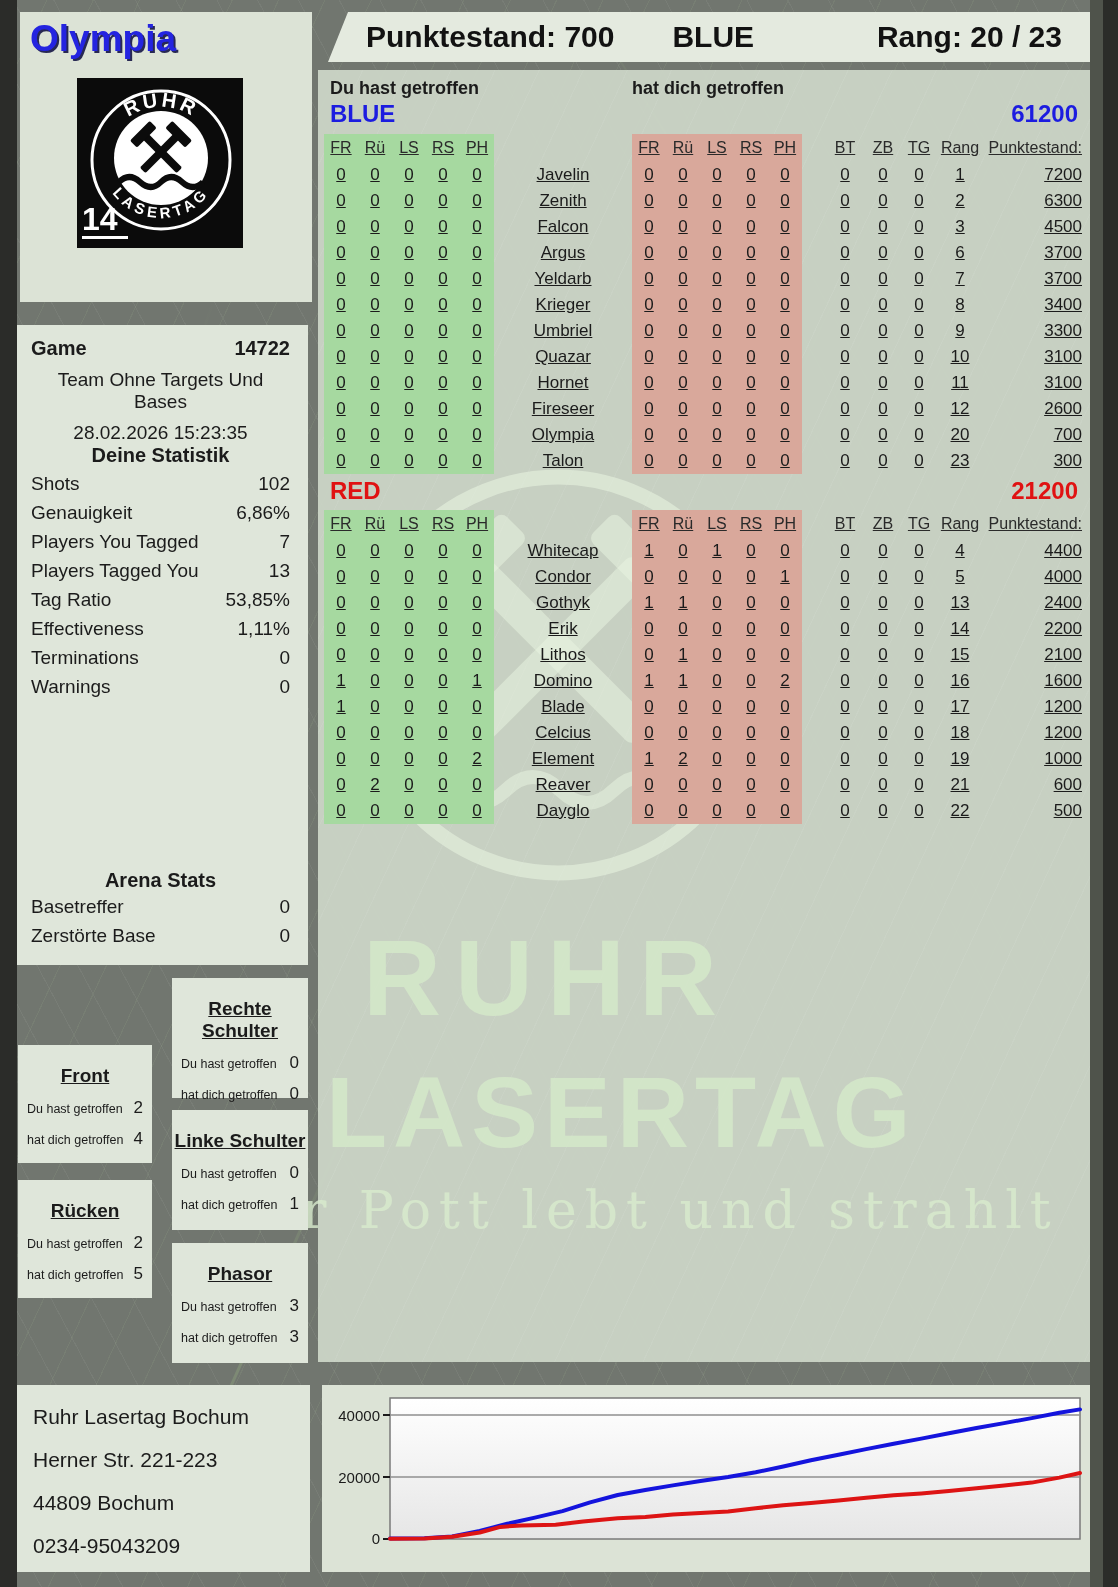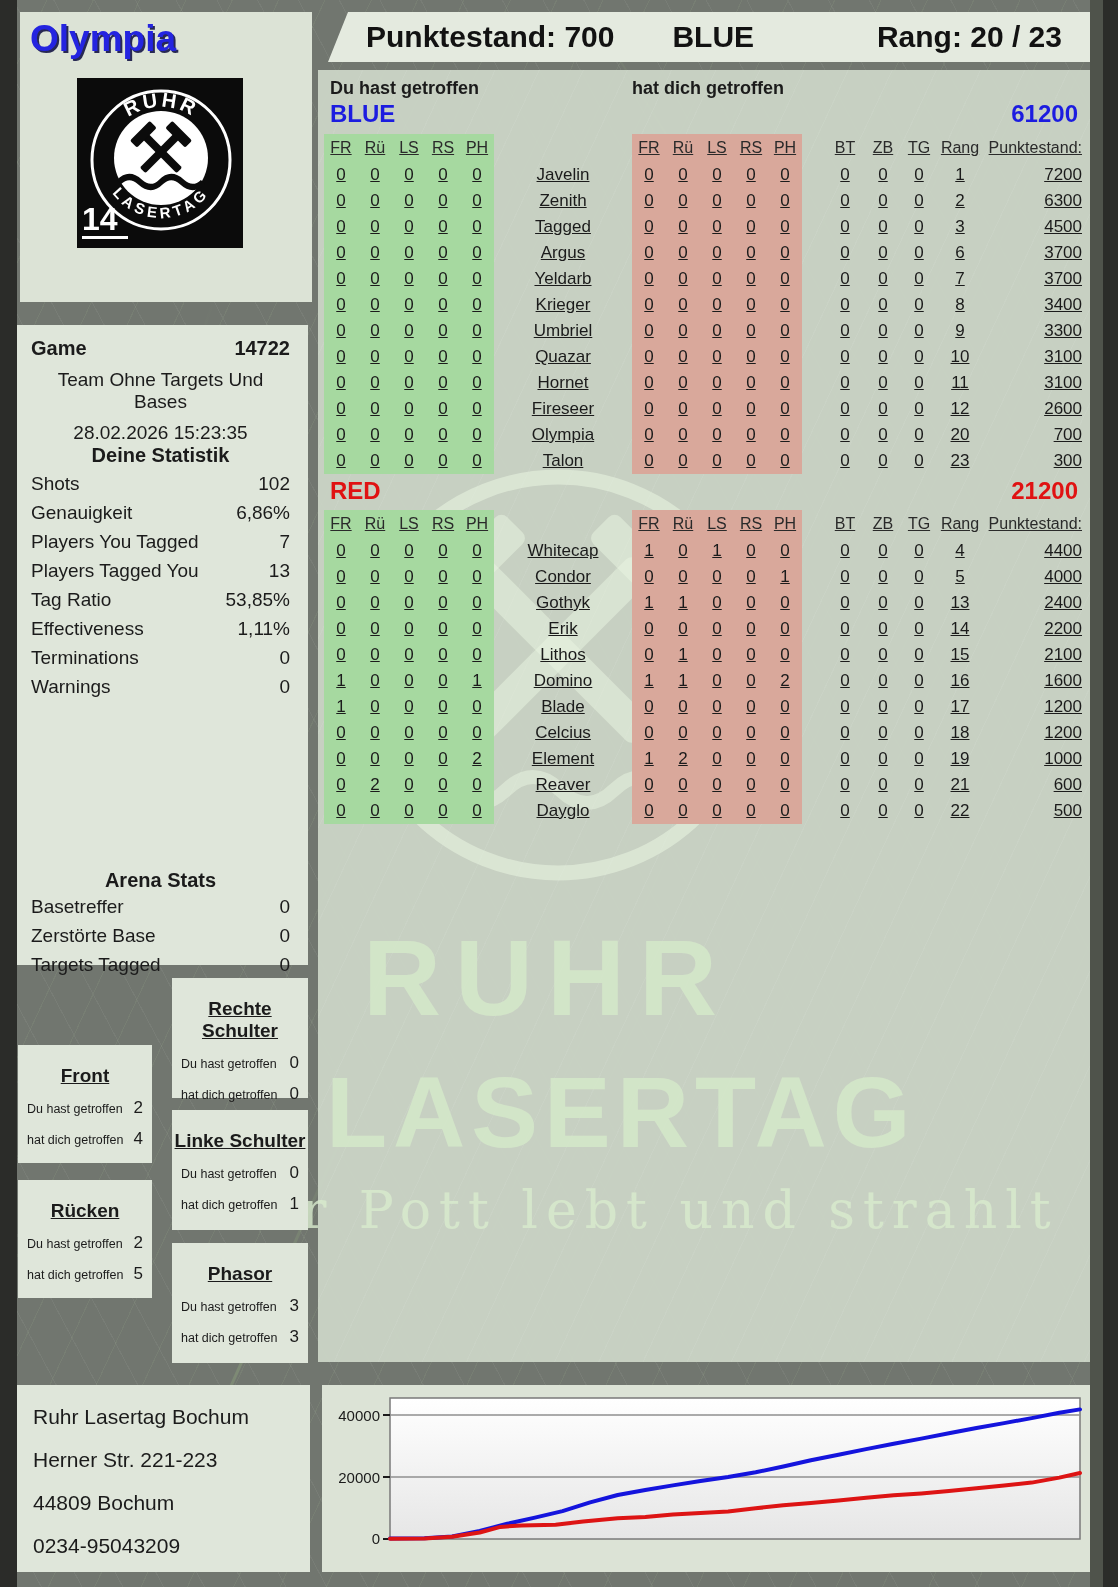"Tagged" span.nm { text: Tagged -> Falcon }
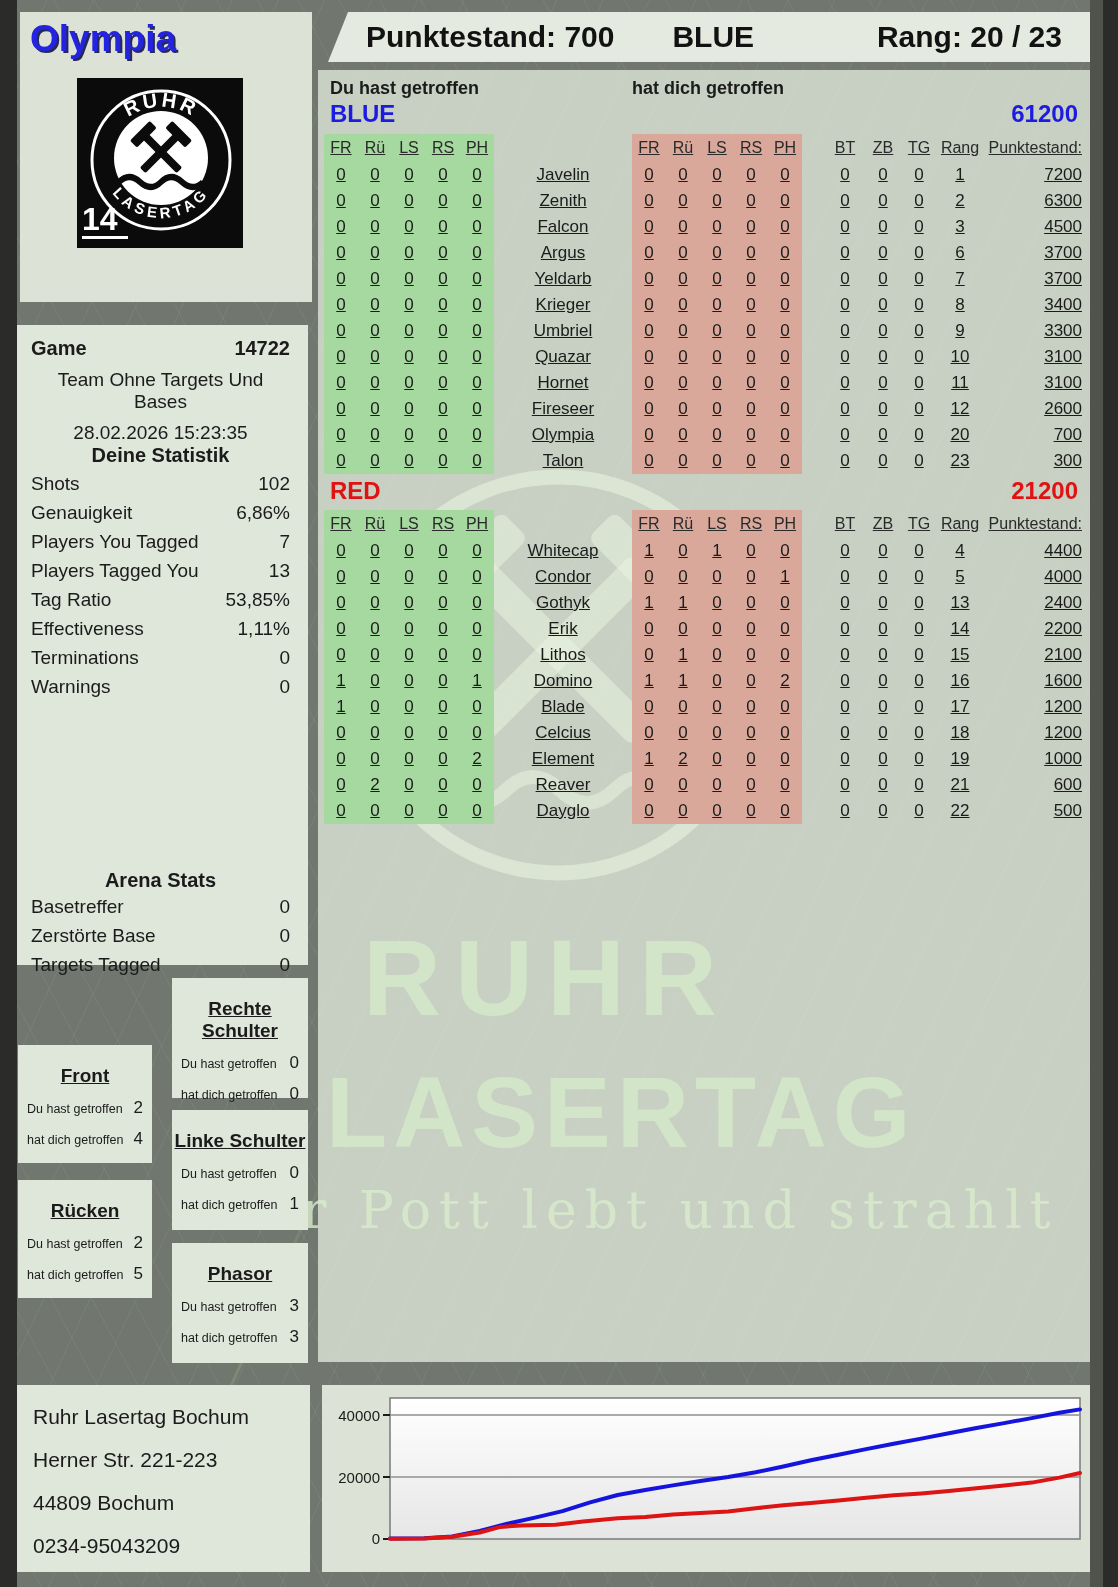"Targets Tagged" div.statrow { html: <div> <span>Targets Tagged</span> <span>0</span> </div> -> none }
